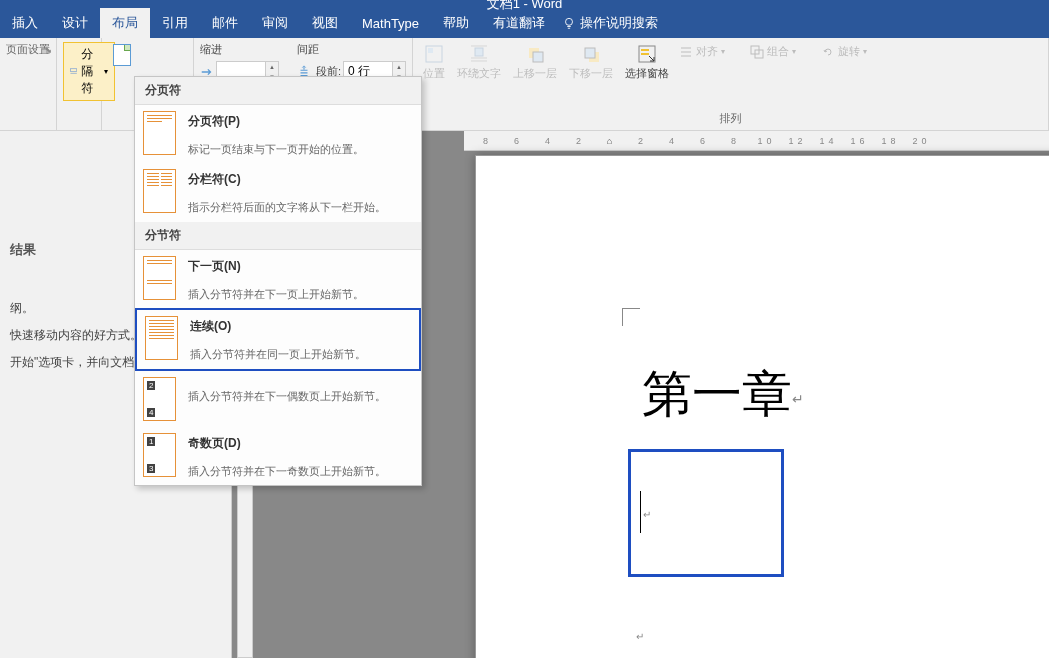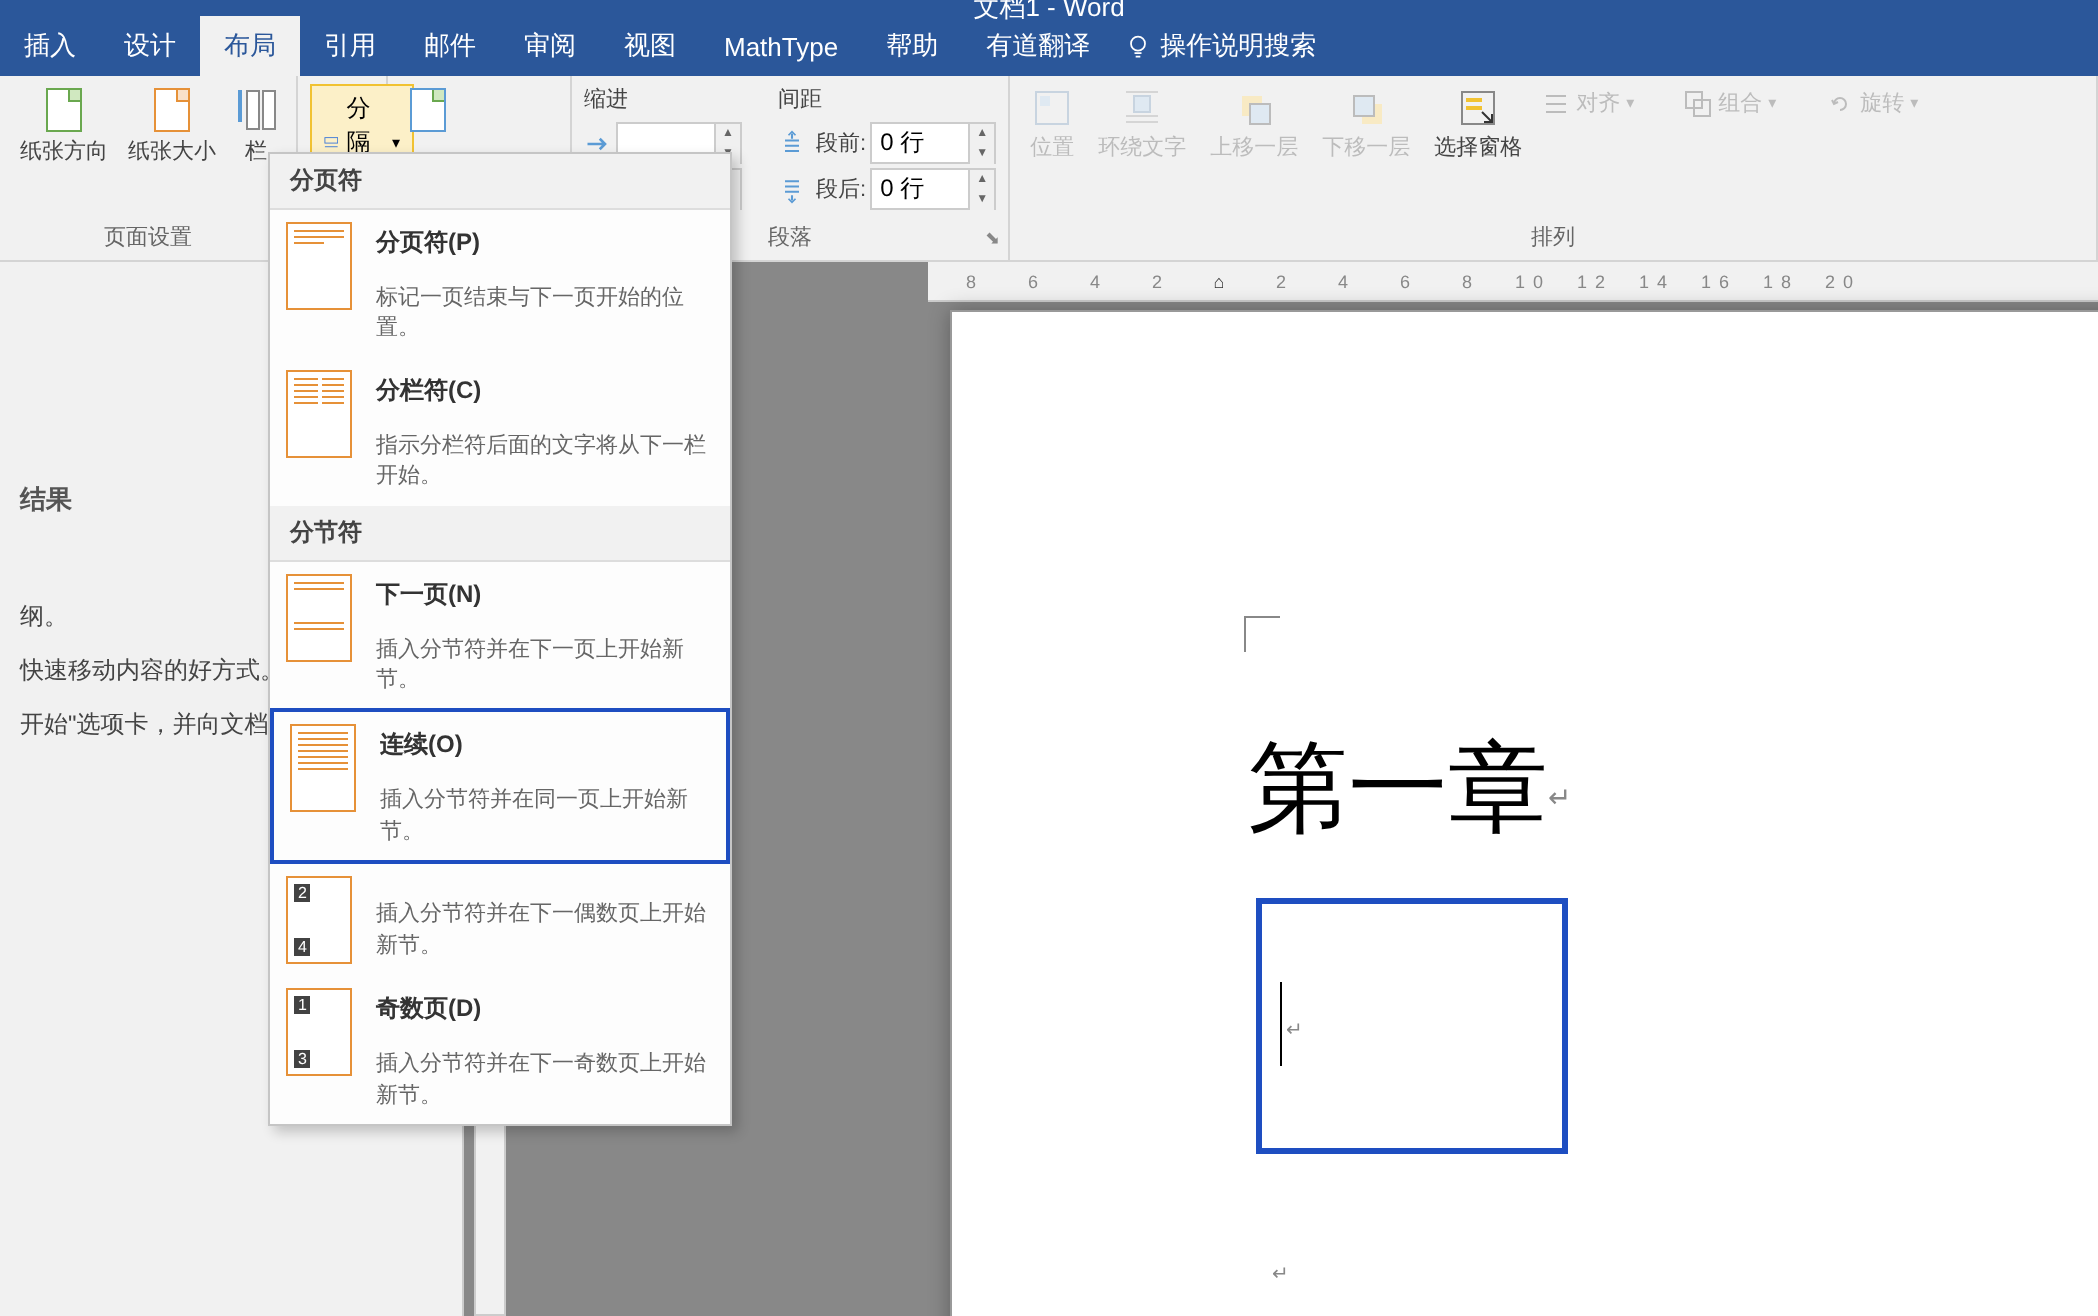"纸张方向" div.ribbon-group-content { html: <div> <div> <div> <div></div> </div> <div>纸张方向</div> </div> <div> <div> <div></div> </div> <div>纸张大小</div> </div> <div> <div> <div> <div></div> <div></div> <div></div> </div> </div> <div>栏</div> </div> </div> -> none }
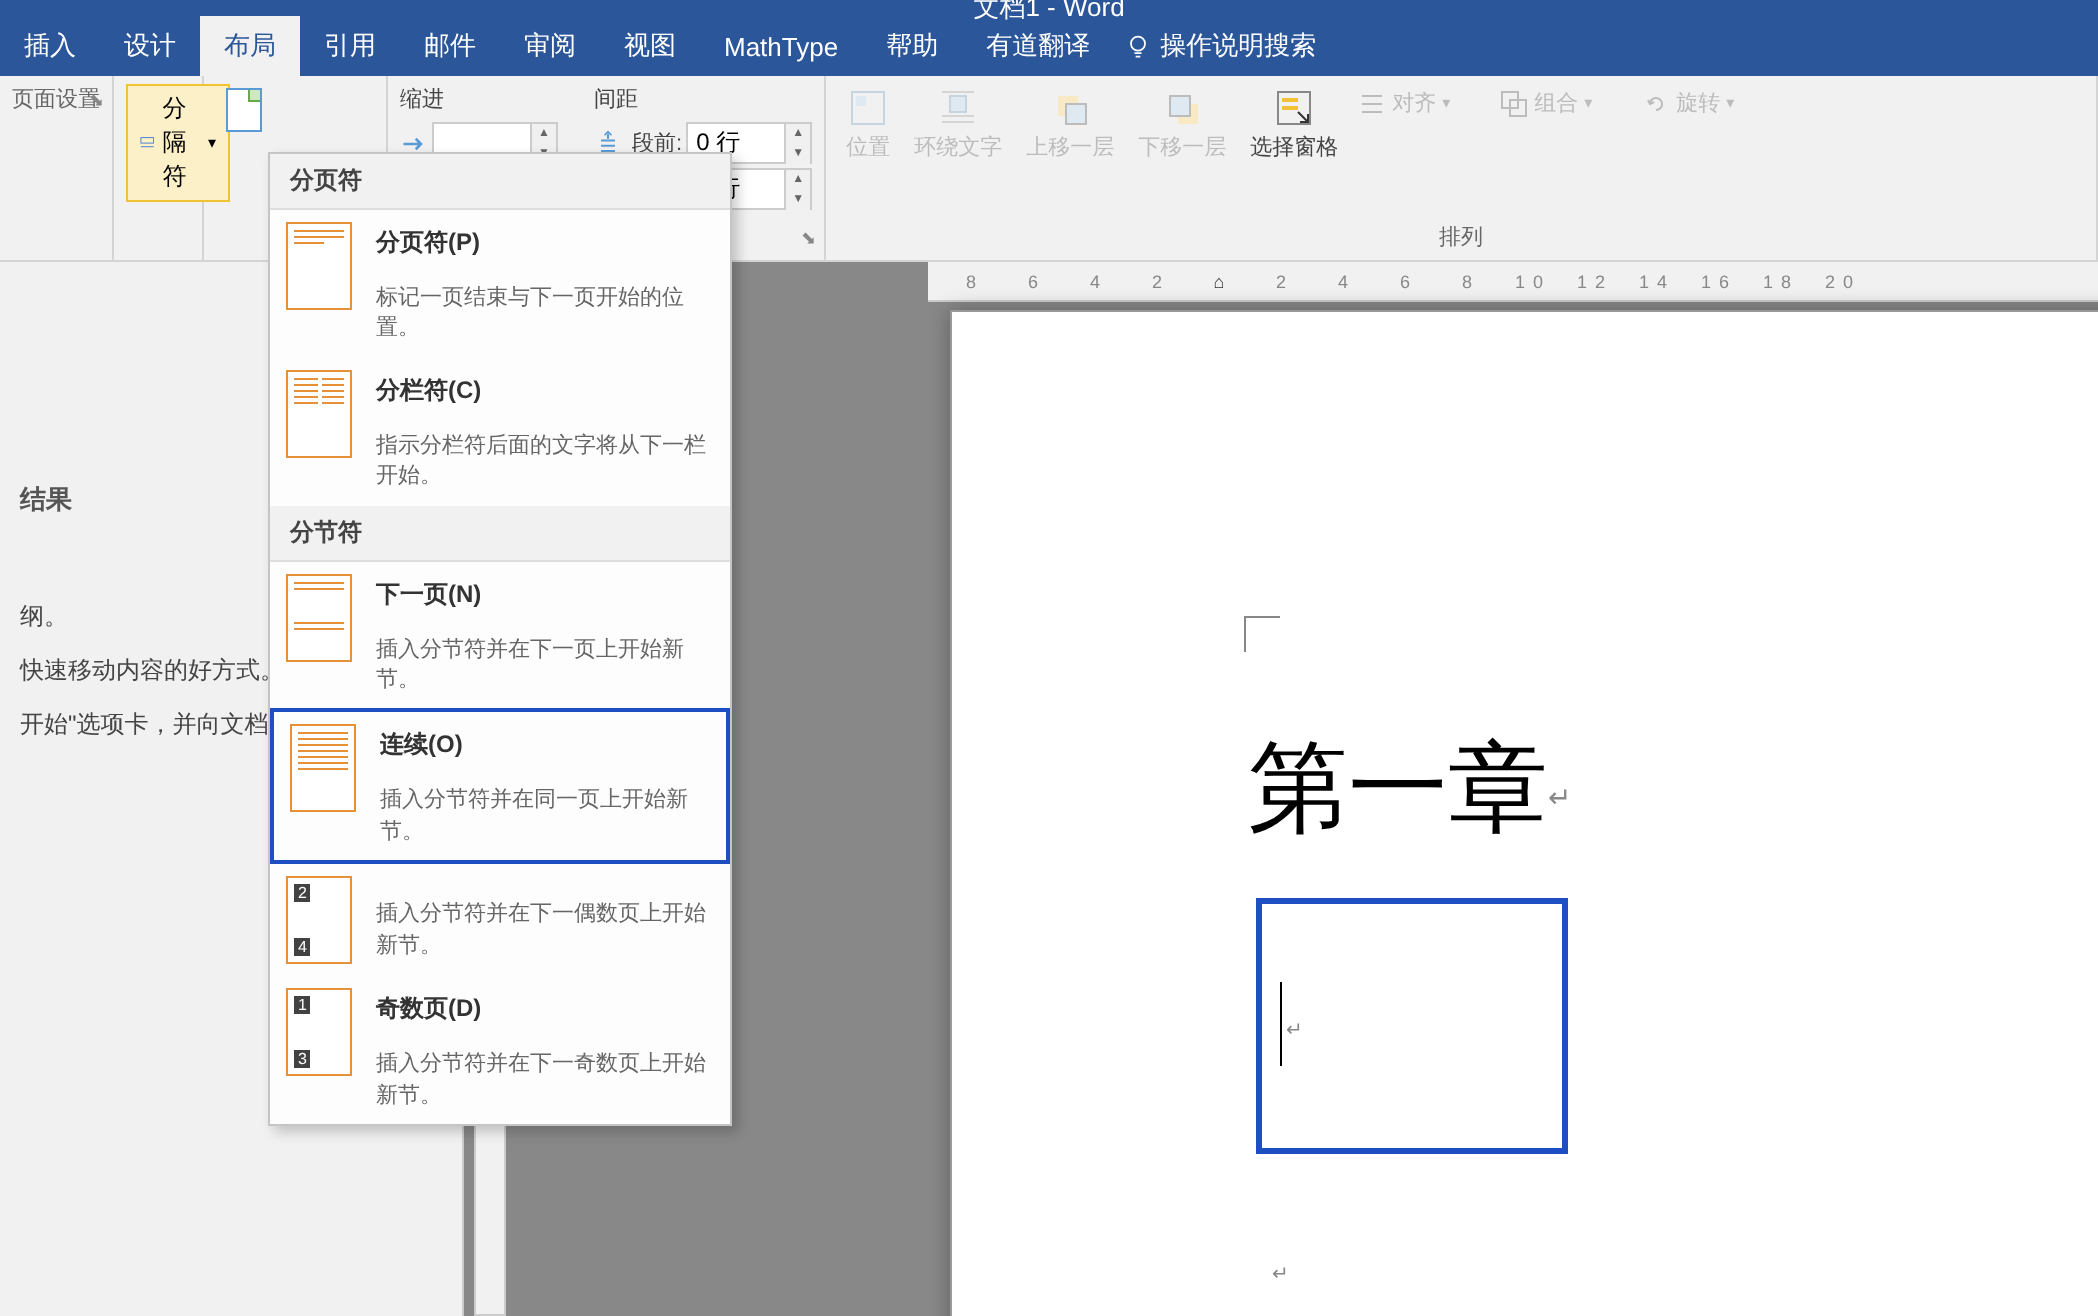"分页符" .dropdown-menu { width: 232px -> 288px }
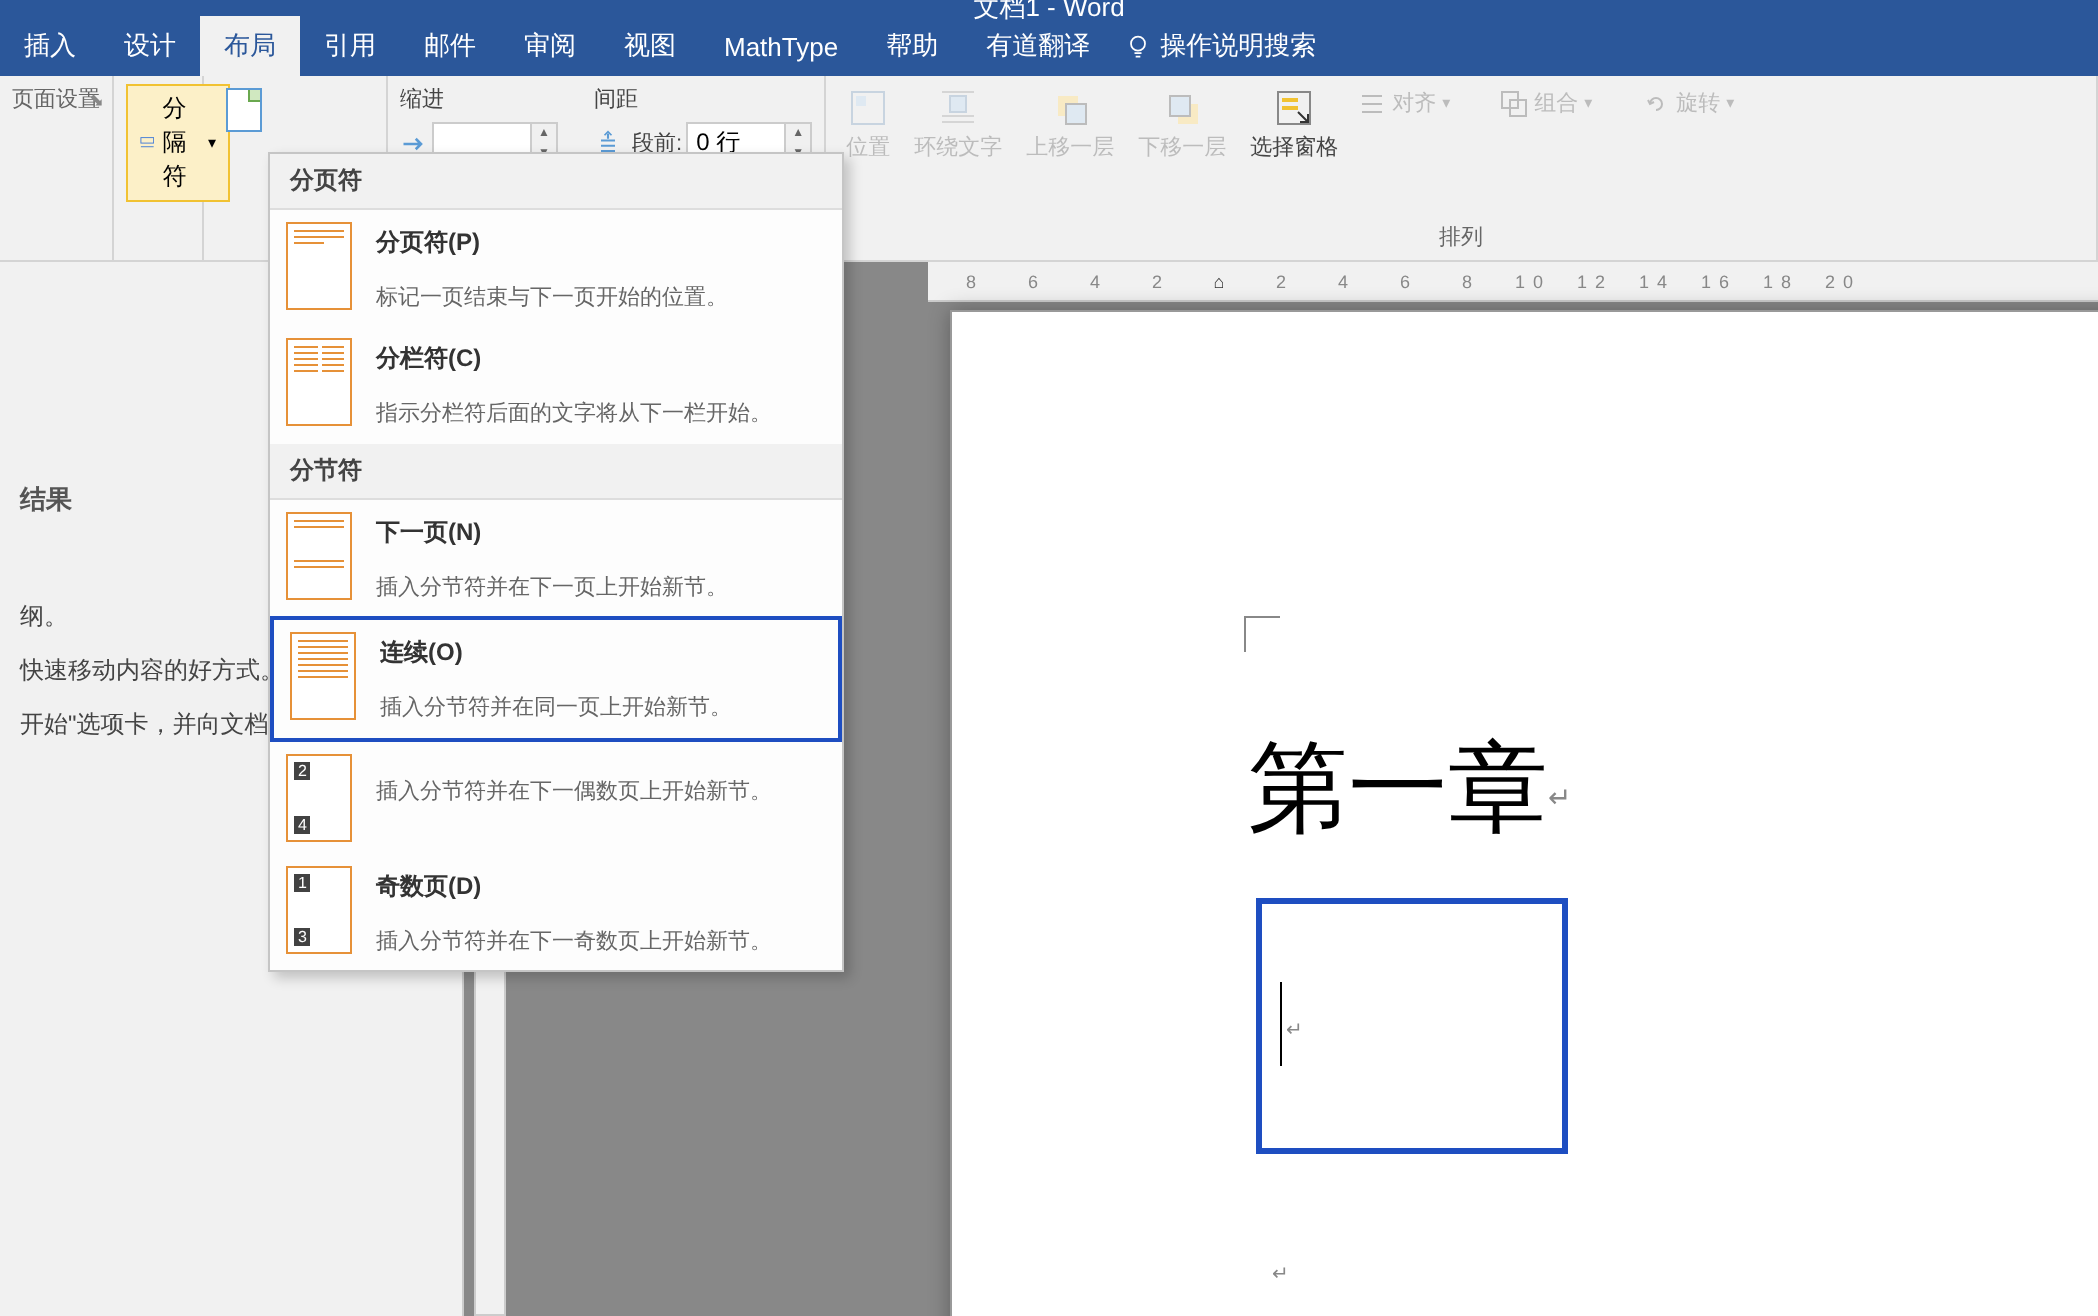"第一章↵" .chapter-title { left: 148px -> 166px }
